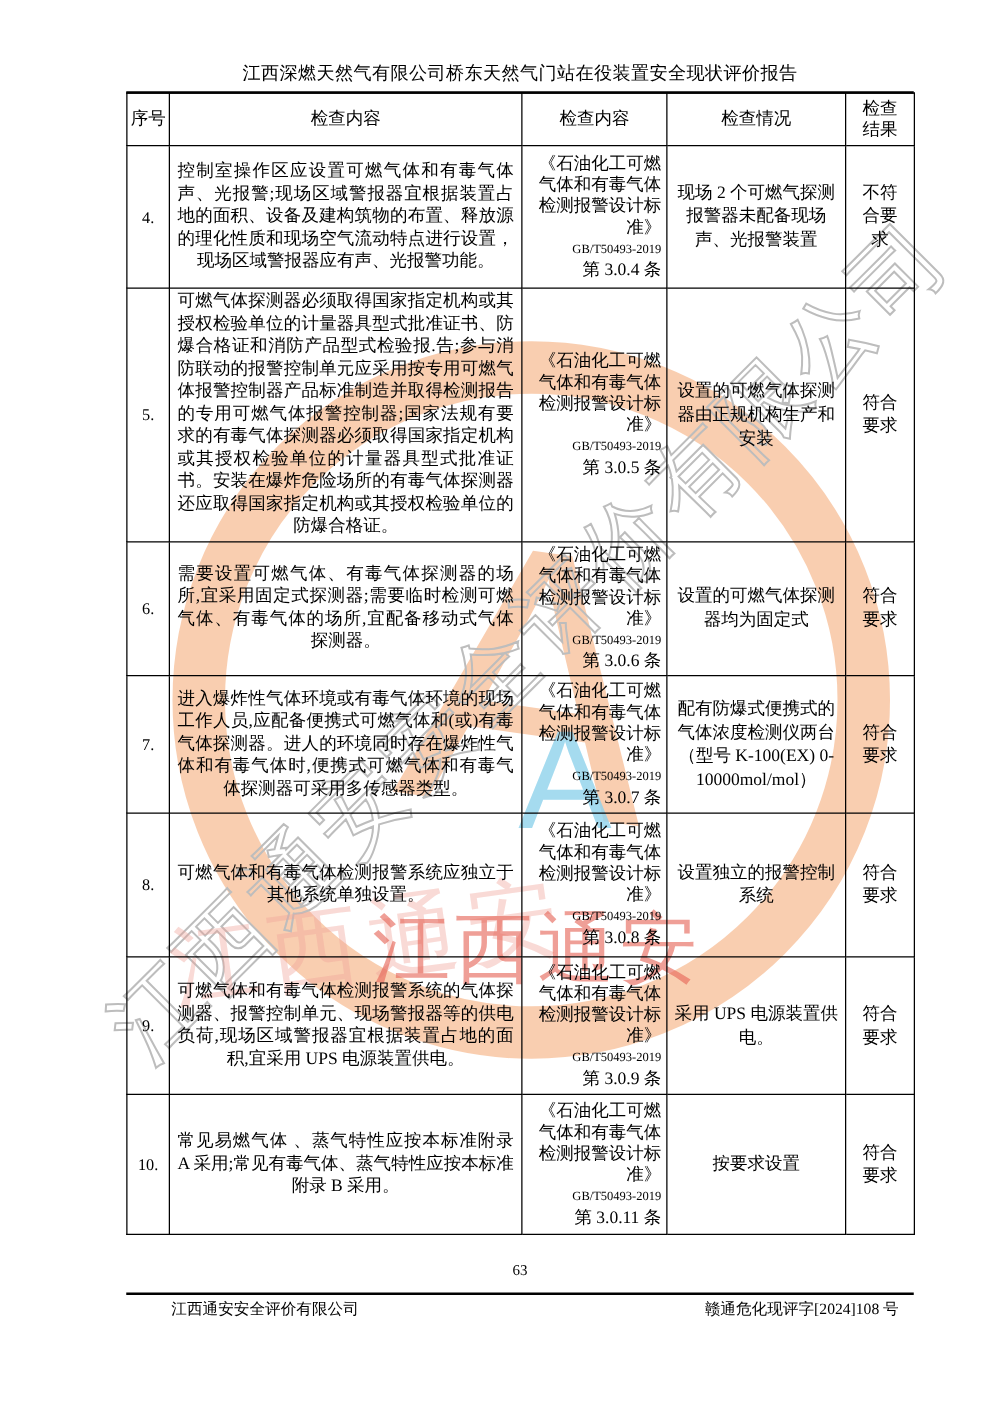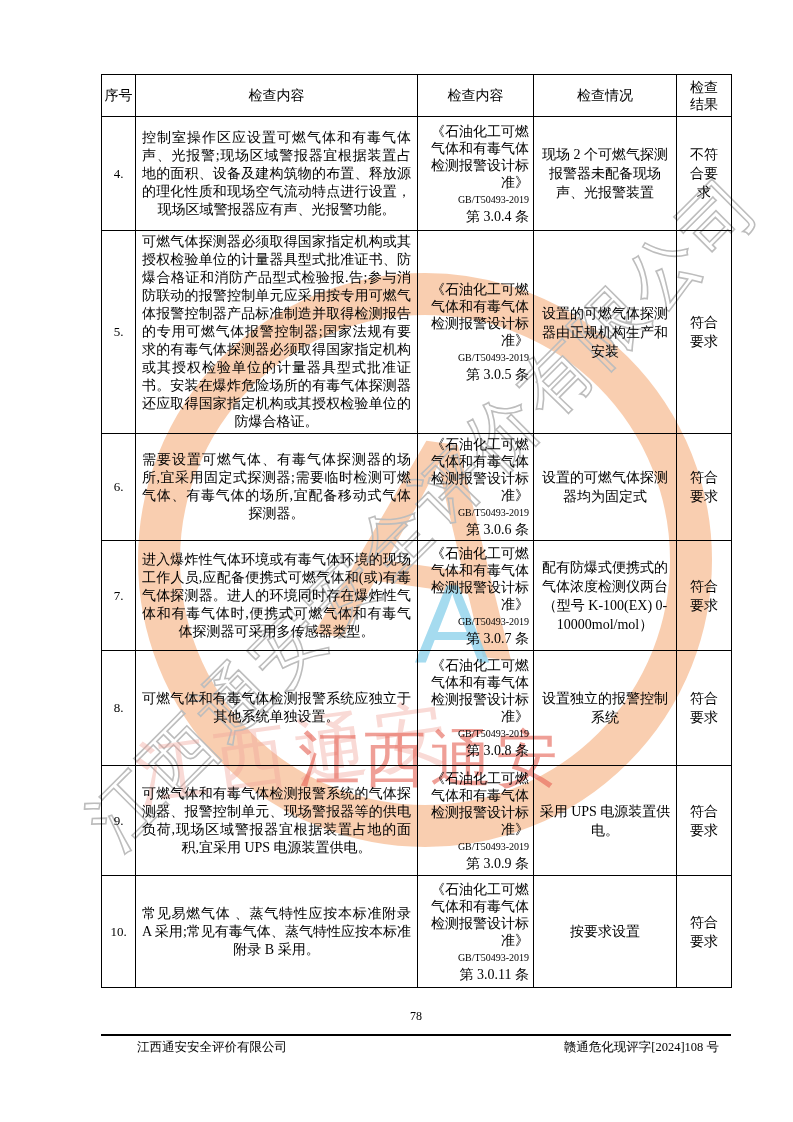"江西深燃天然气有限公司桥东天然气门站在役装置安全现状评价报告" div.doc-header { html: none -> <div>江西深燃天然气有限公司桥东天然气门站在役装置安全现状评价报告</div> }
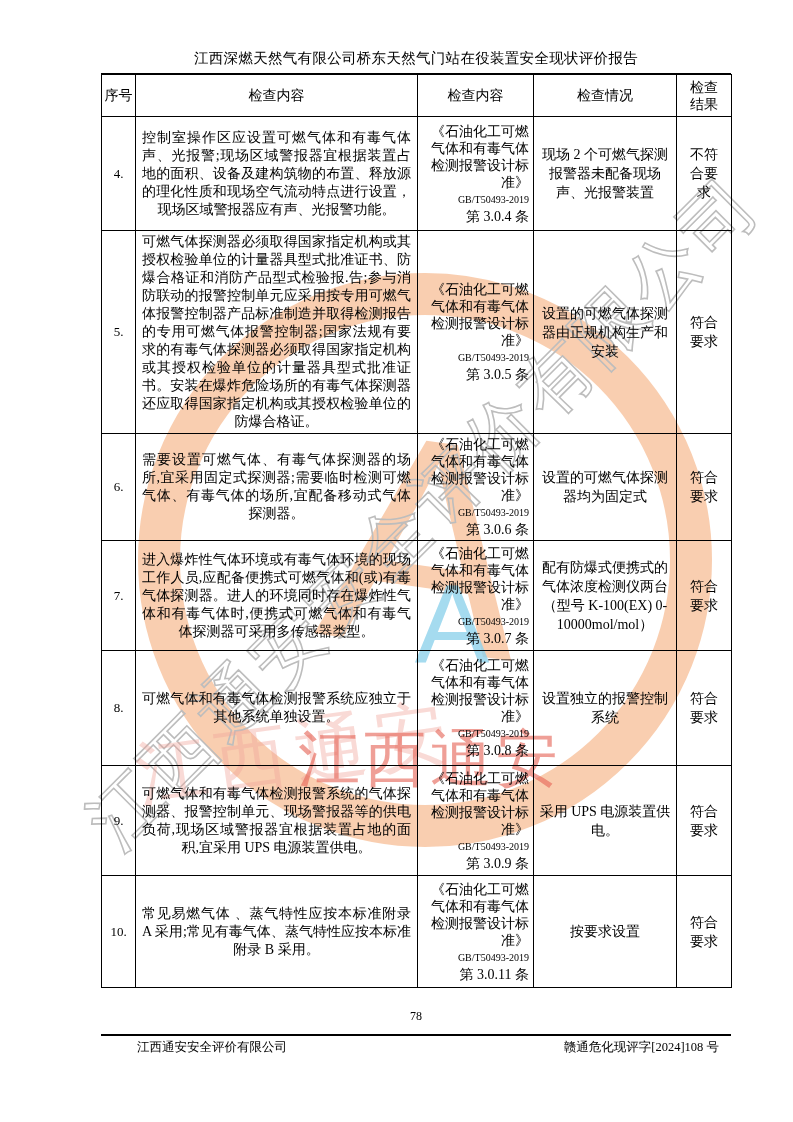"78" div.page-number { text: 78 -> 63 }
